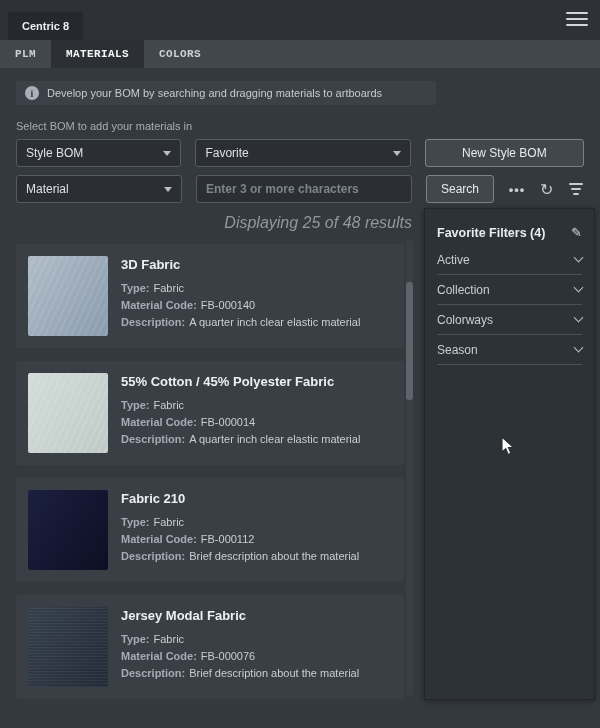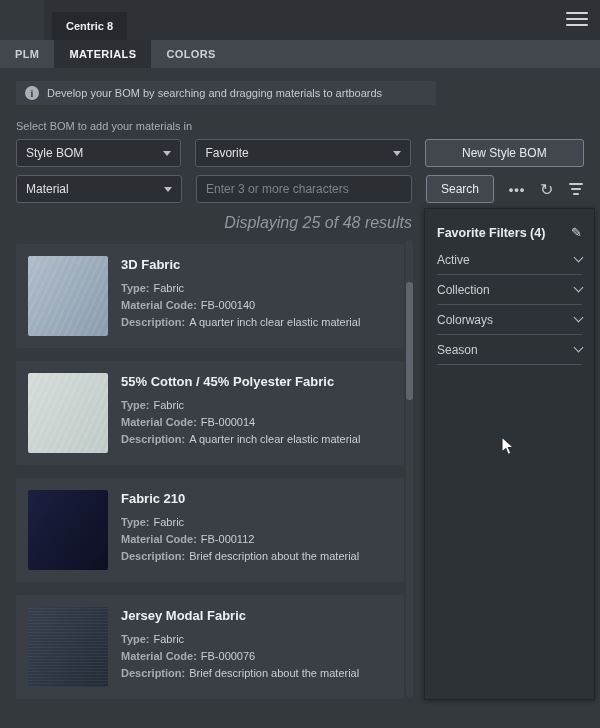"Centric 8" .topbar { margin-left: 44px -> none }
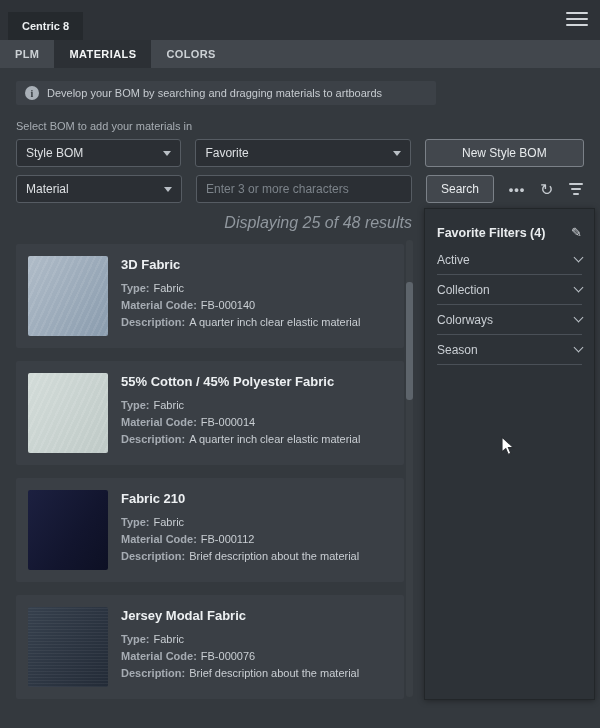"PLM" .tab { font-family: none -> Liberation Mono, monospace }
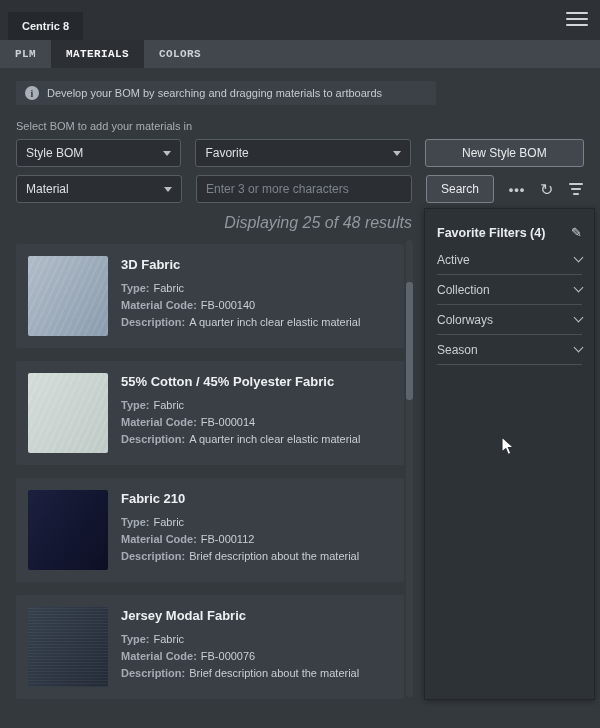"Enter 3 or more characters" input.search-input { font-weight: none -> bold }
